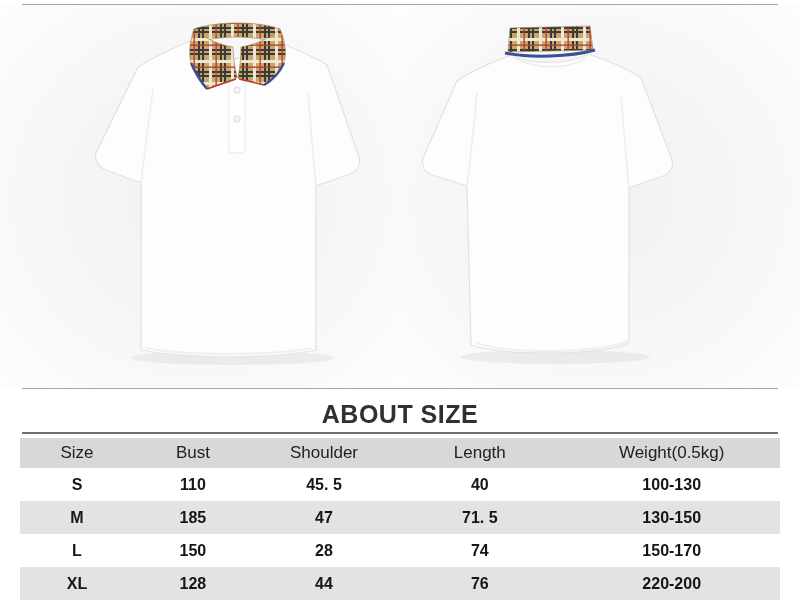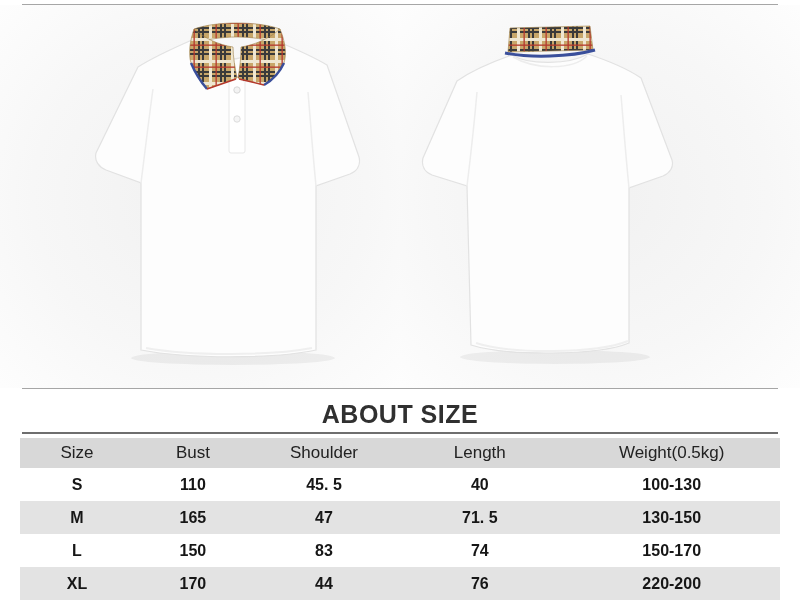"165" td { text: 165 -> 185 }
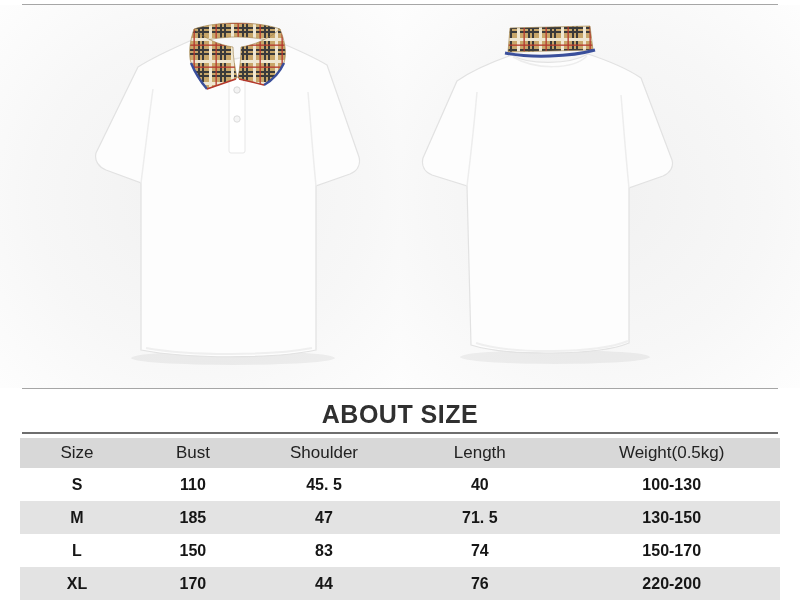"83" td { text: 83 -> 28 }
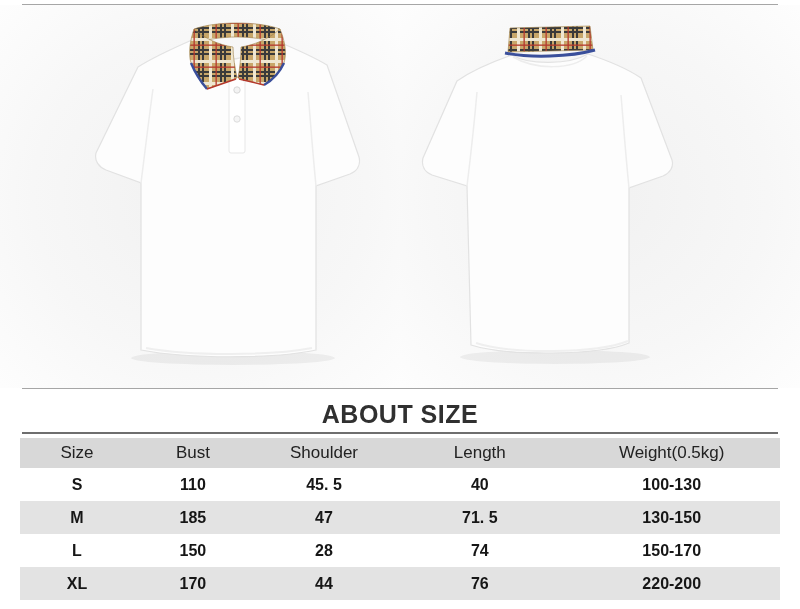"170" td { text: 170 -> 128 }
